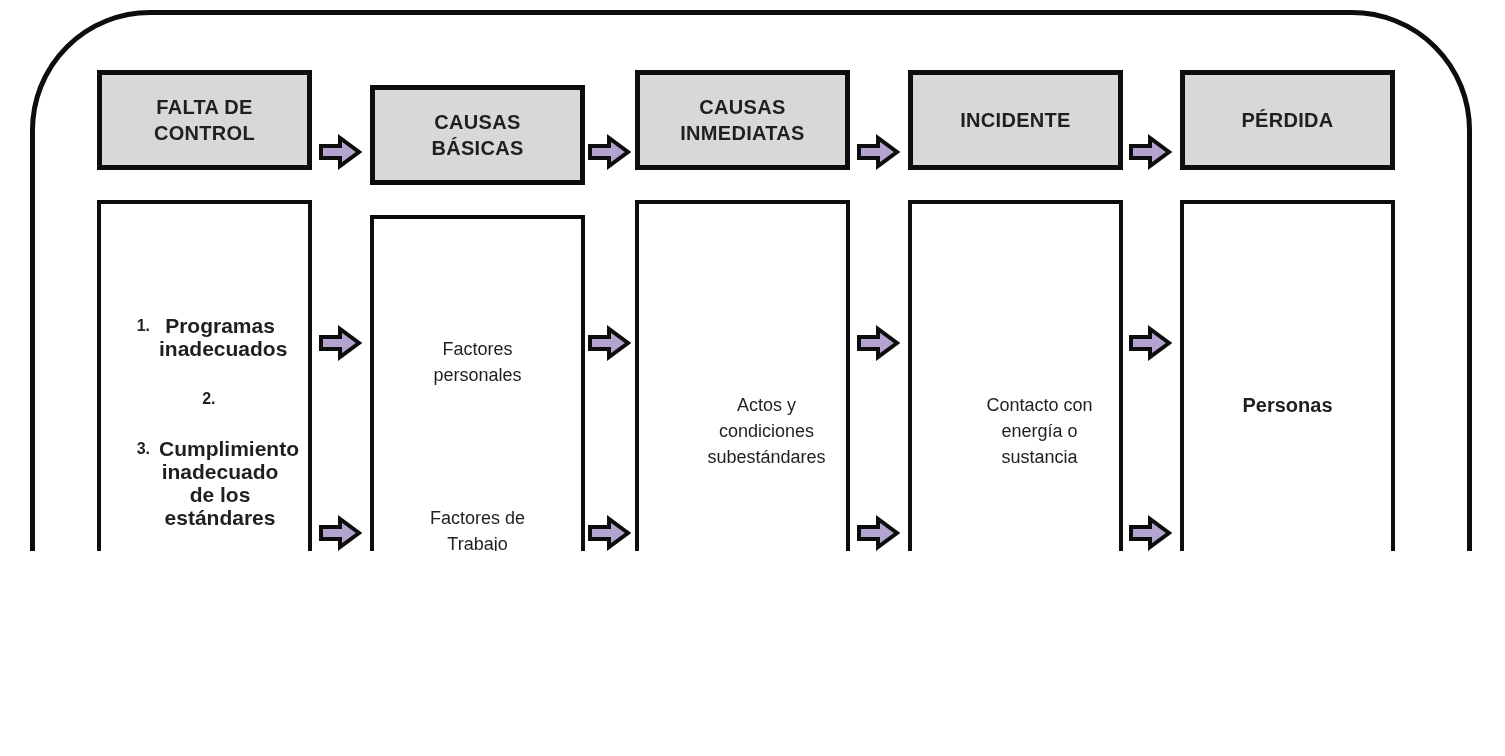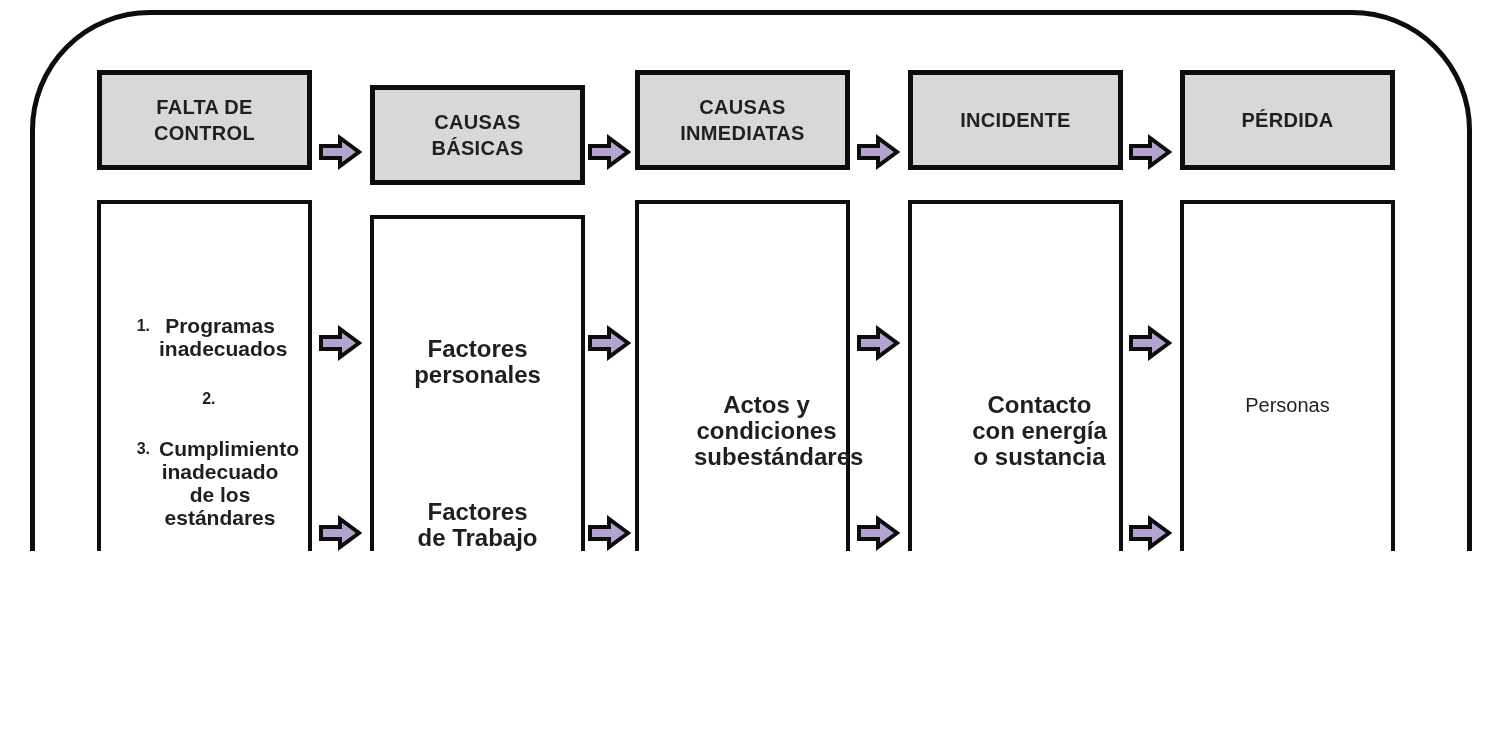"Factores personales" .blabel { font-size: 24px -> 18px; font-weight: bold -> normal }
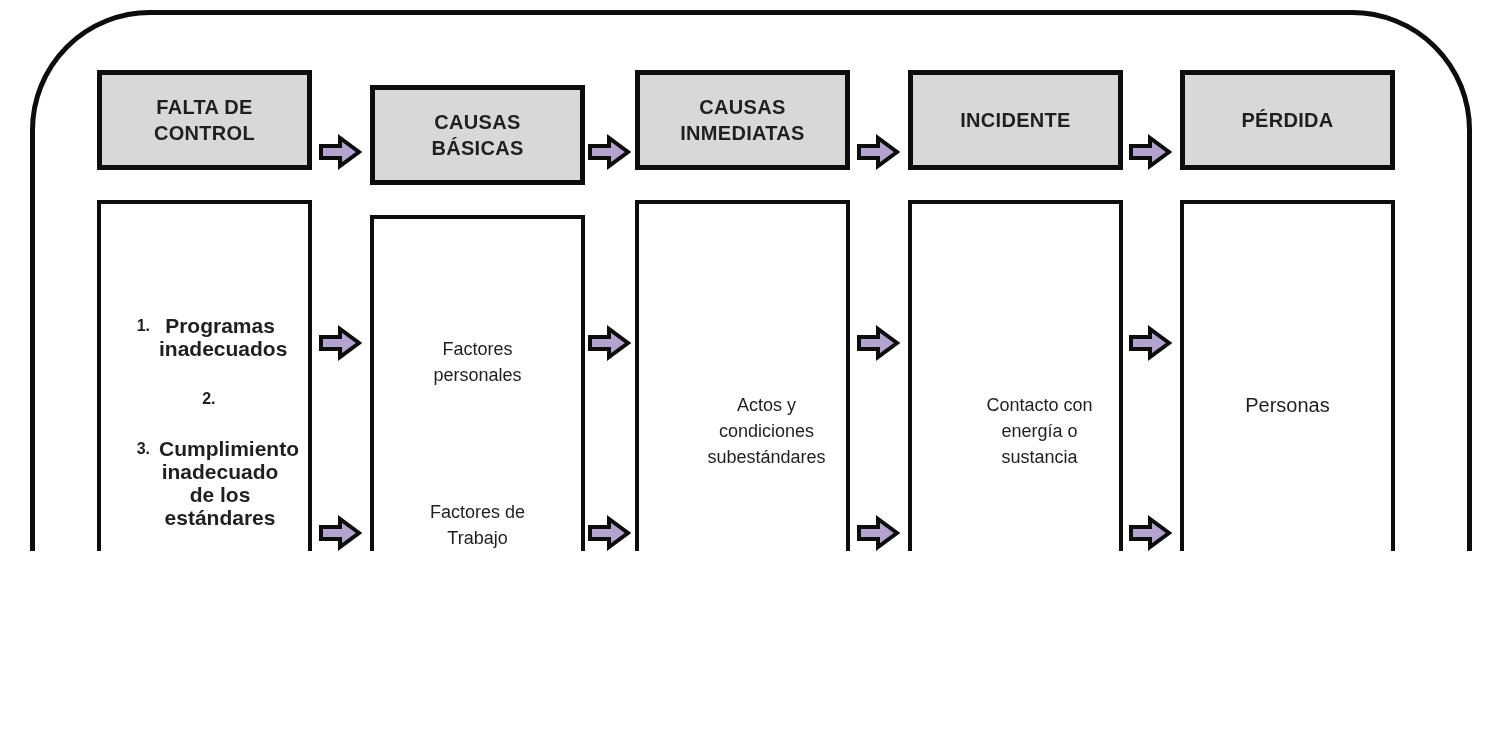"Personas" .lines div { font-weight: normal -> bold }
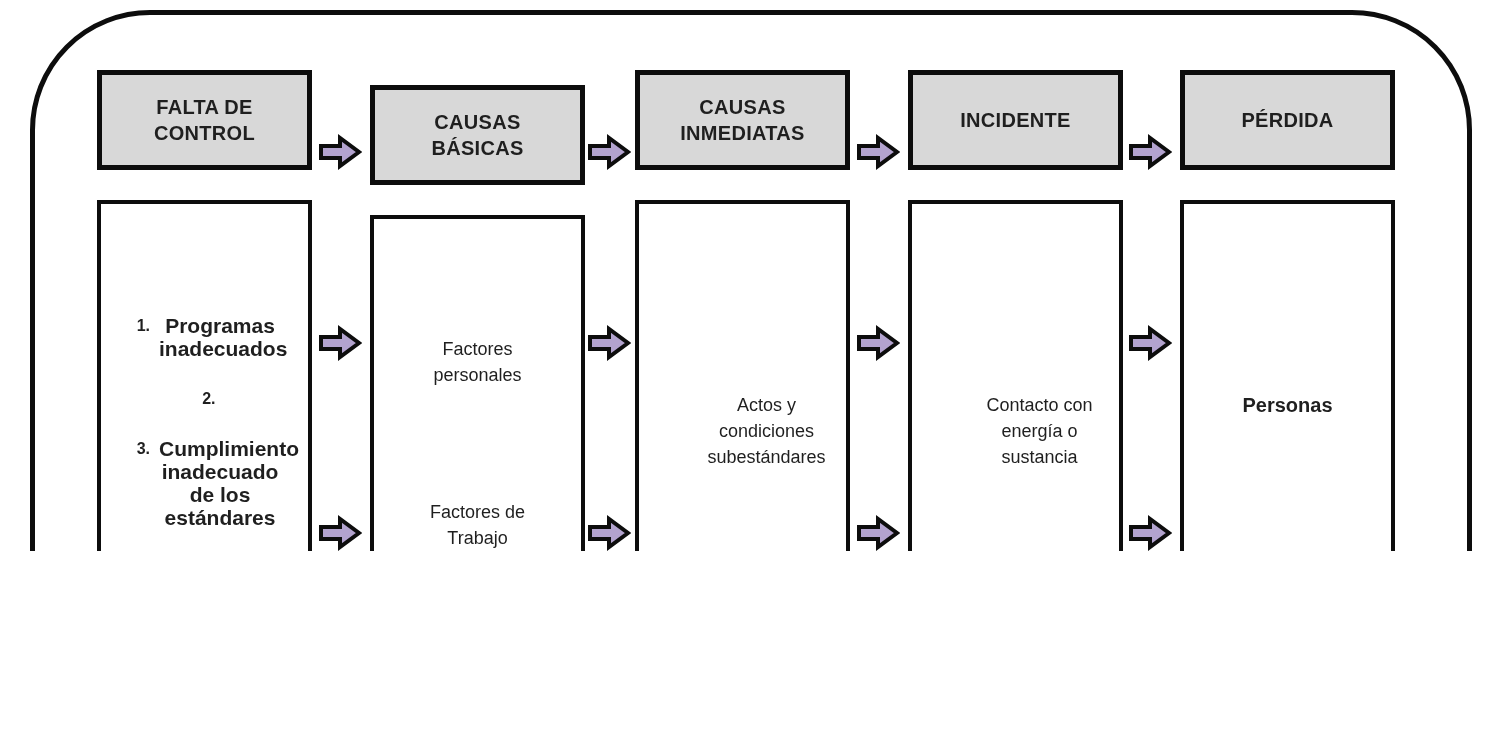"Factores de Trabajo" .pos-lower { top: 280px -> 286px }
